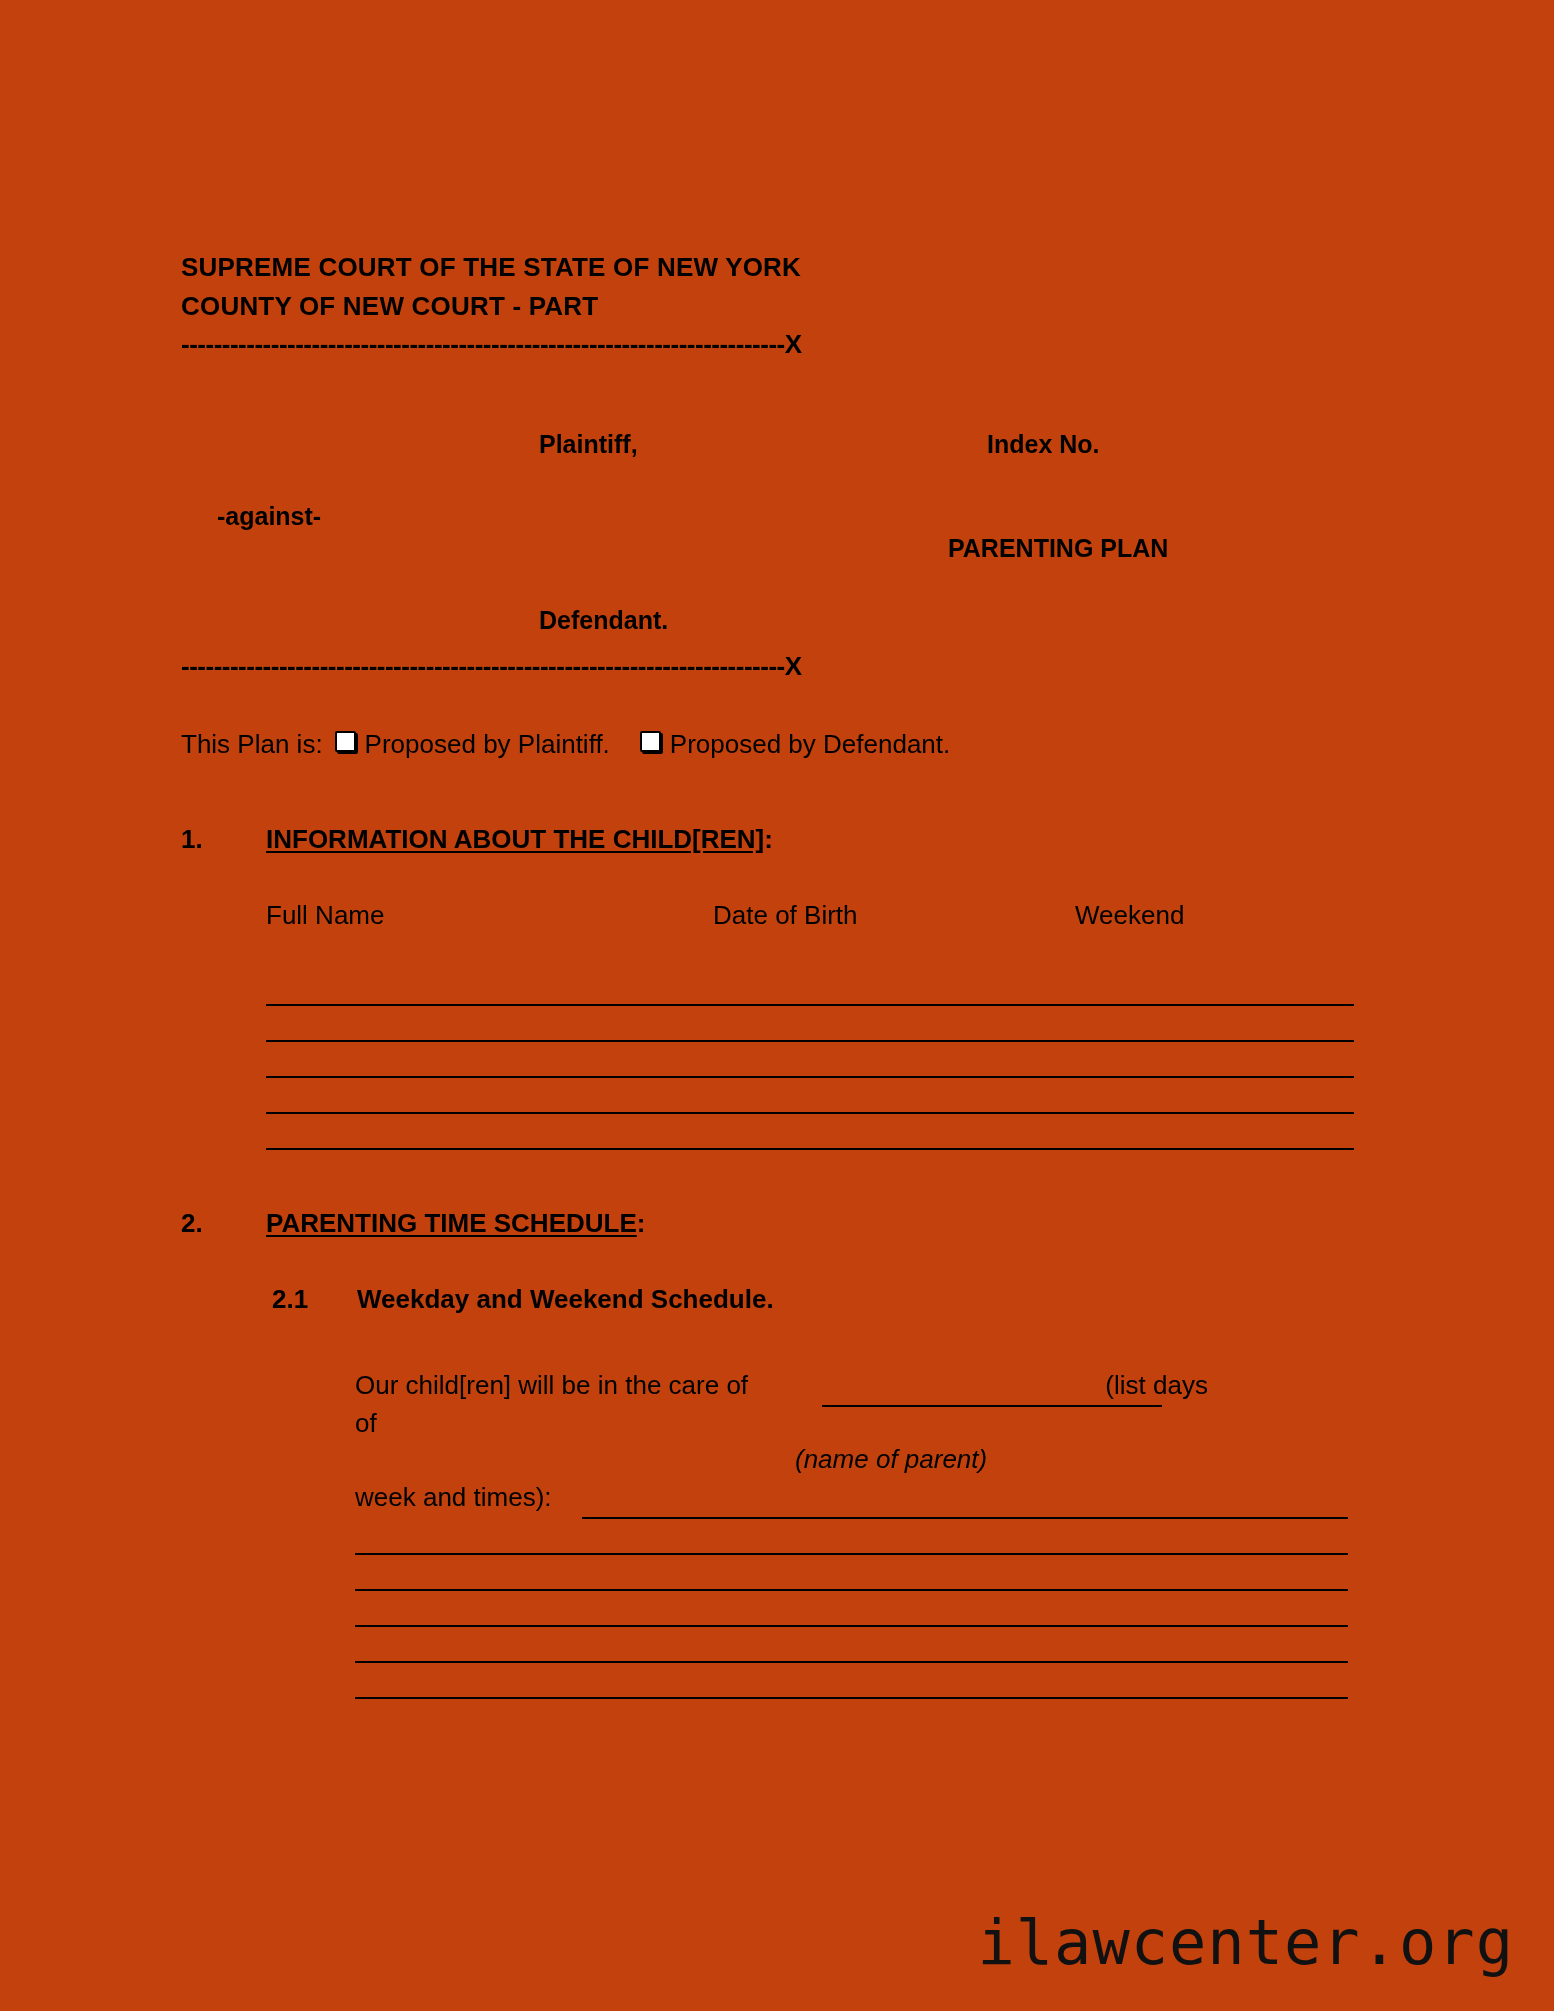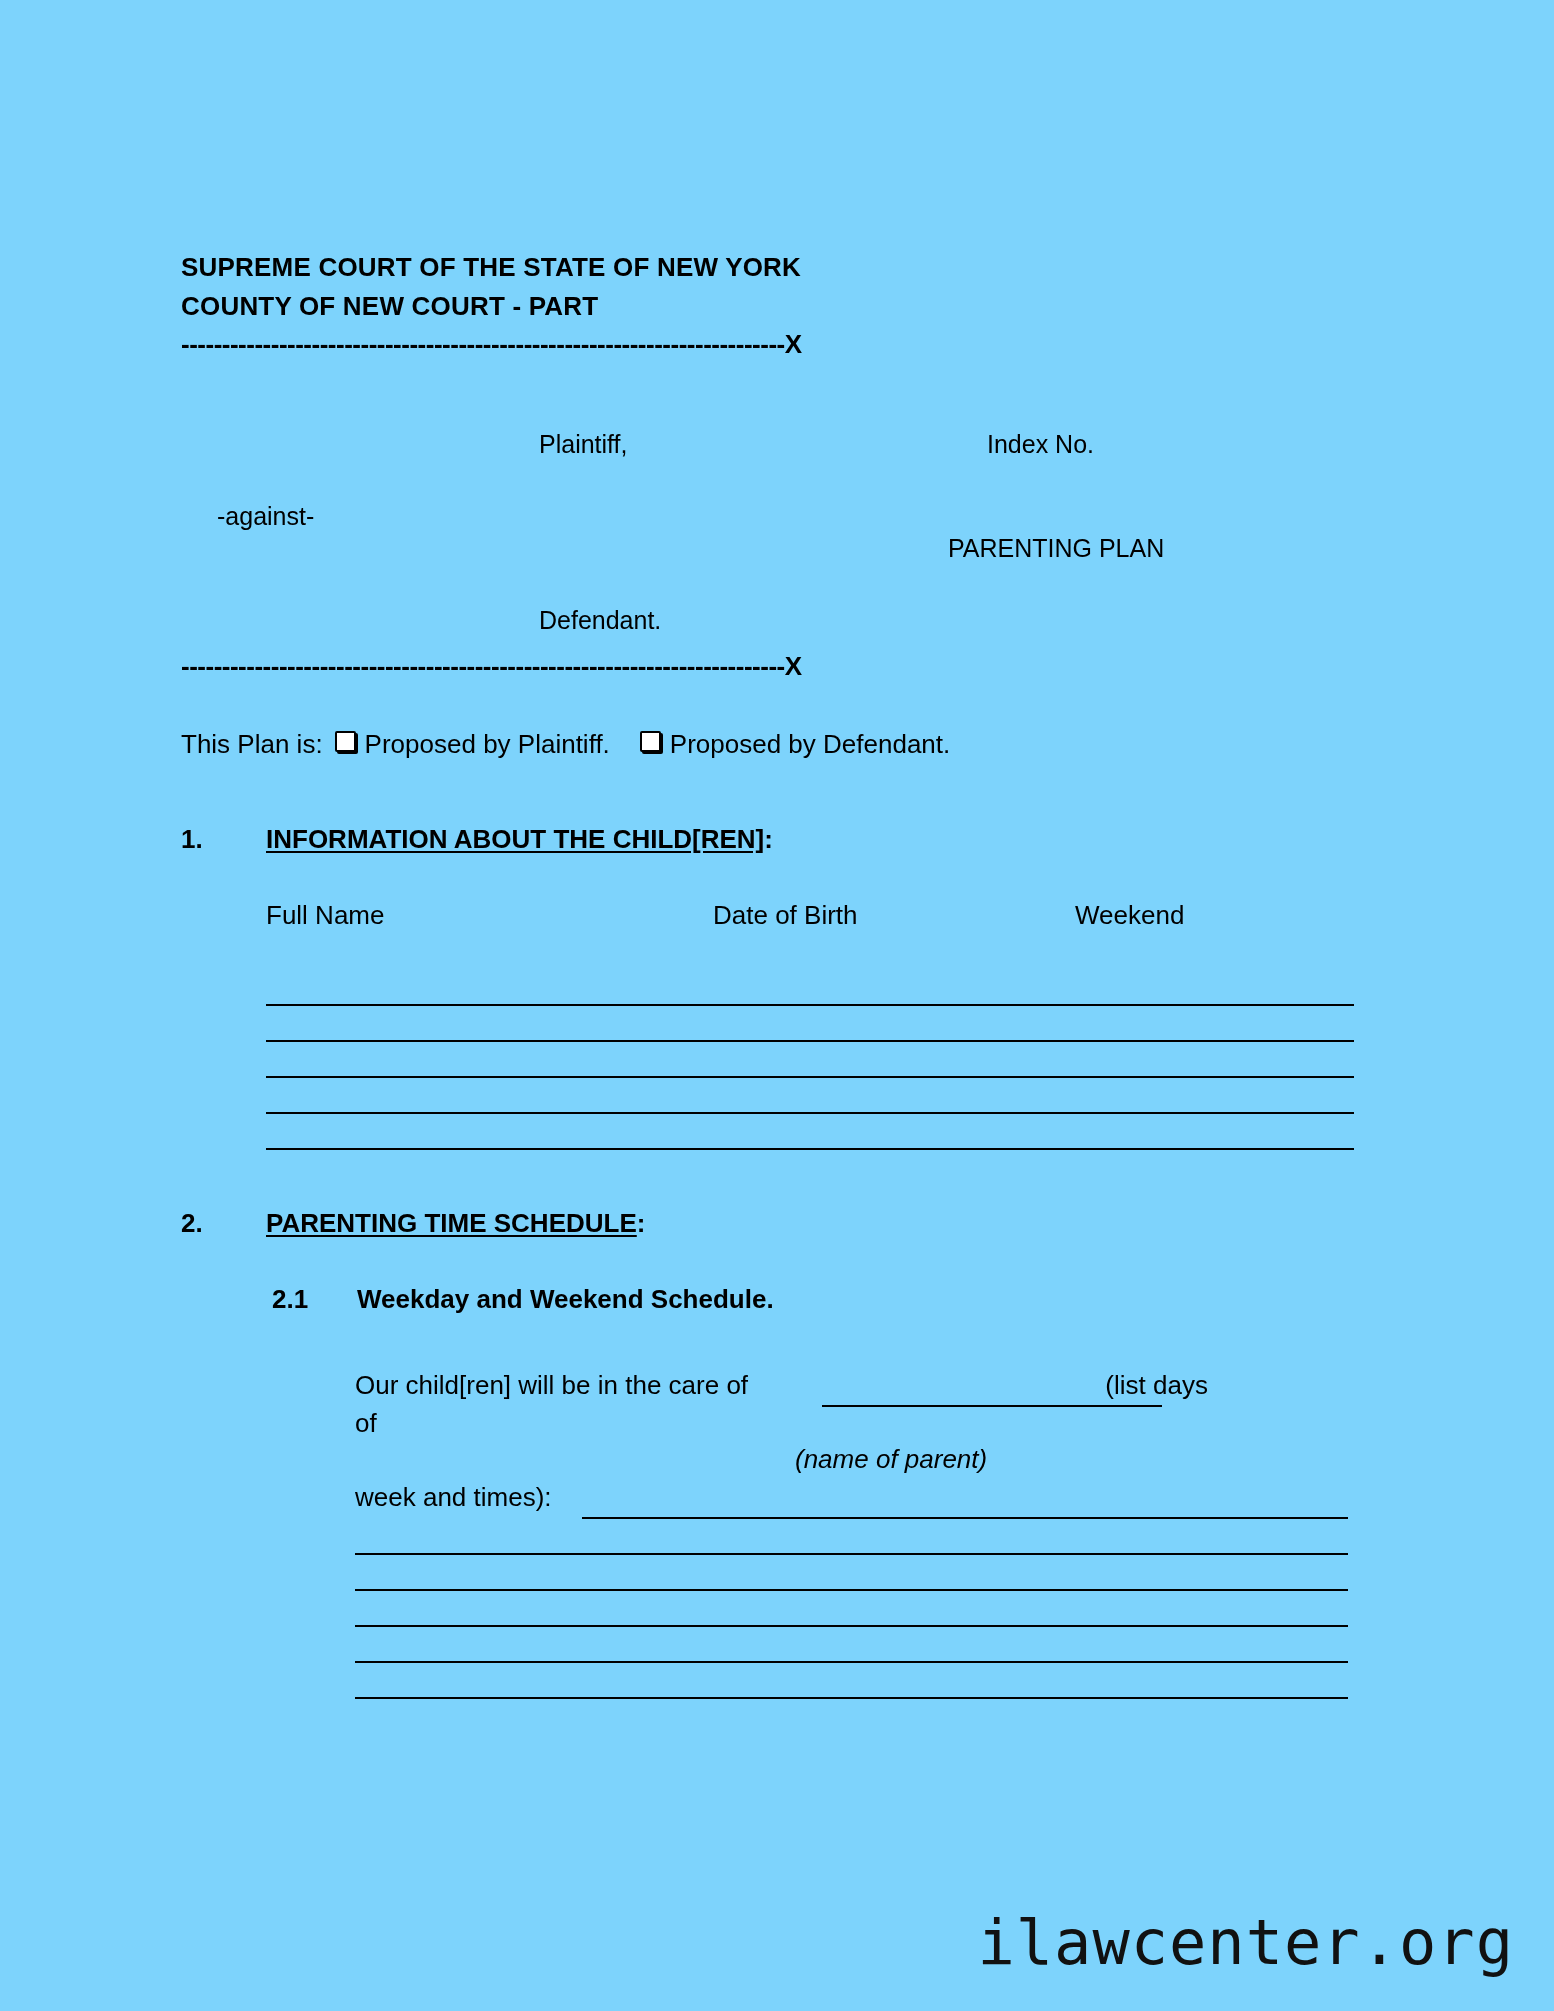"SUPREME COURT OF THE STATE" .page { background: #7dd3fc -> #c2410c }
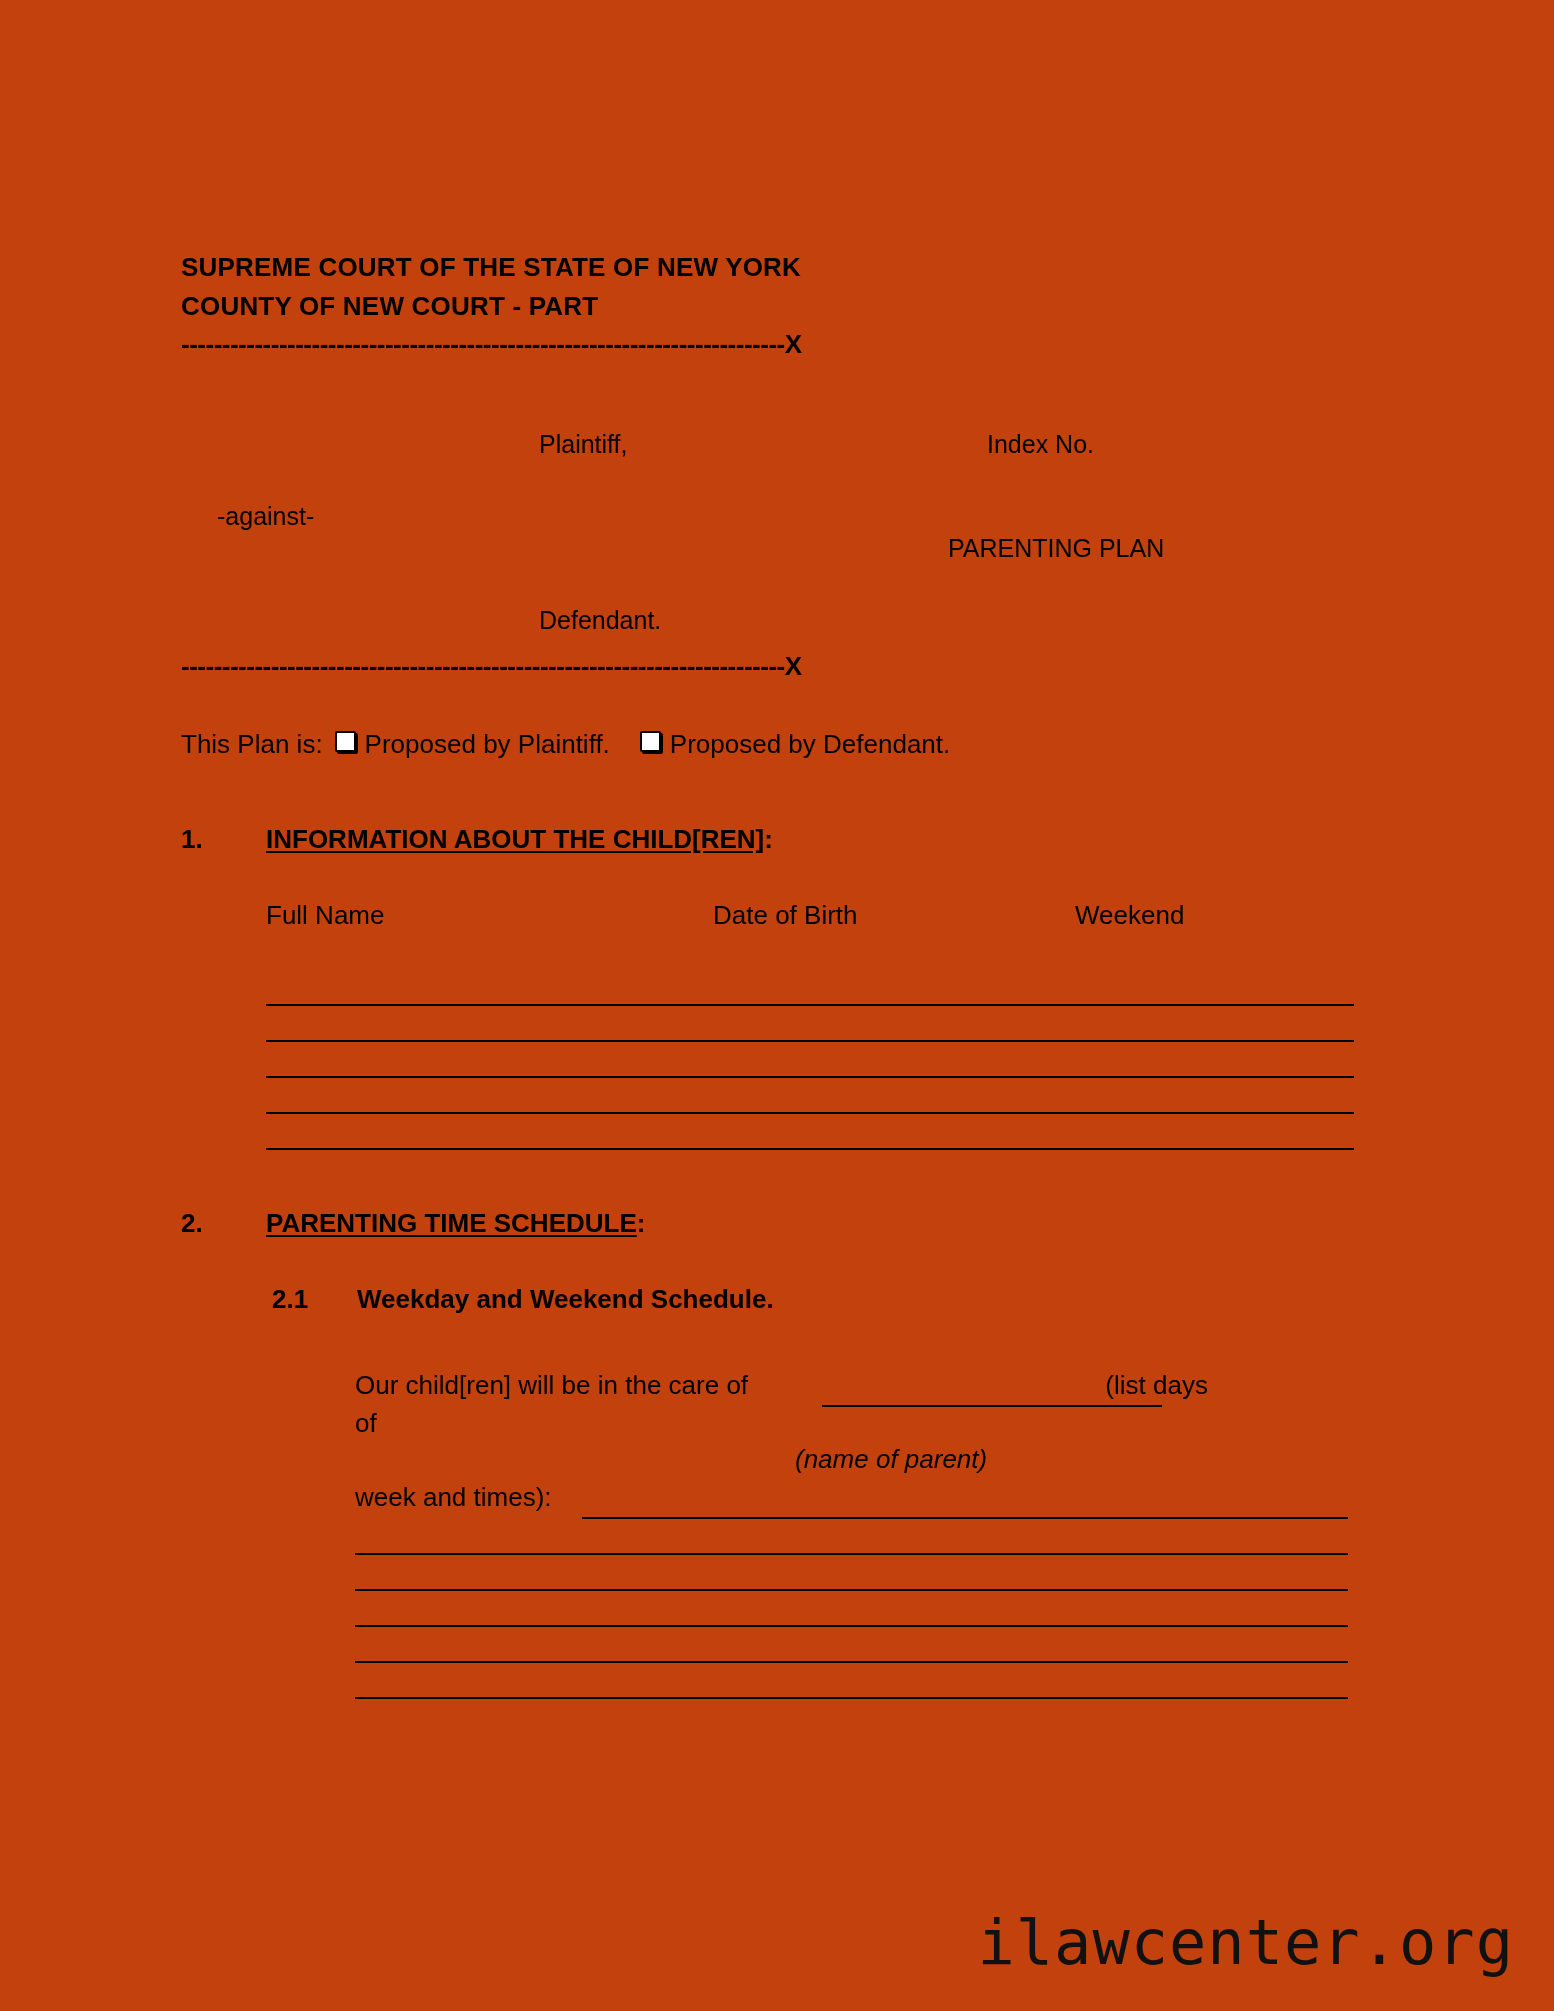"Plaintiff," .party-row { font-weight: normal -> bold }
